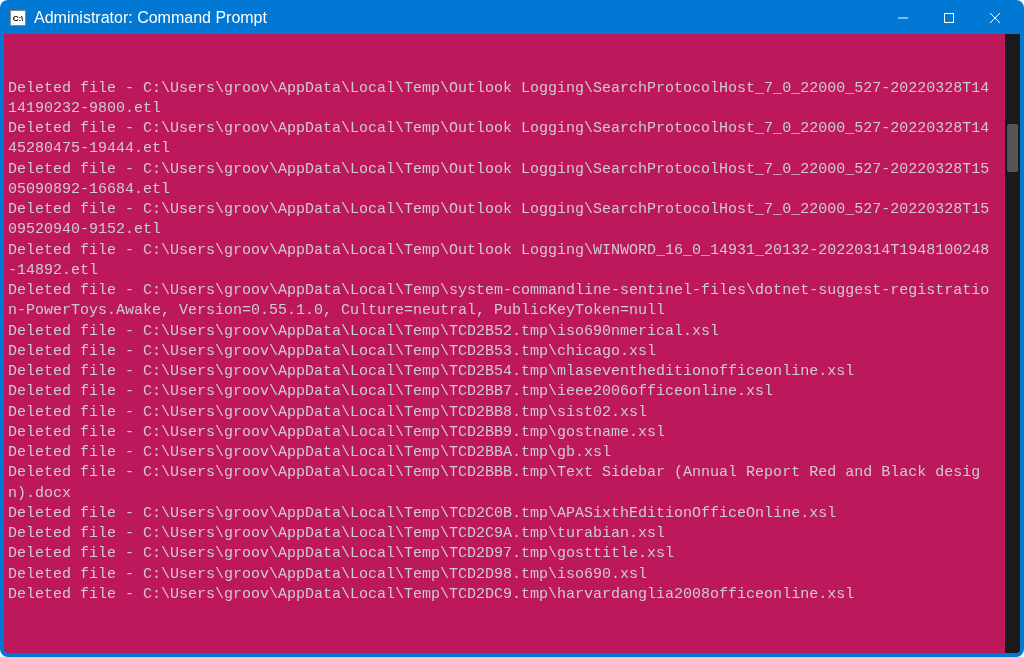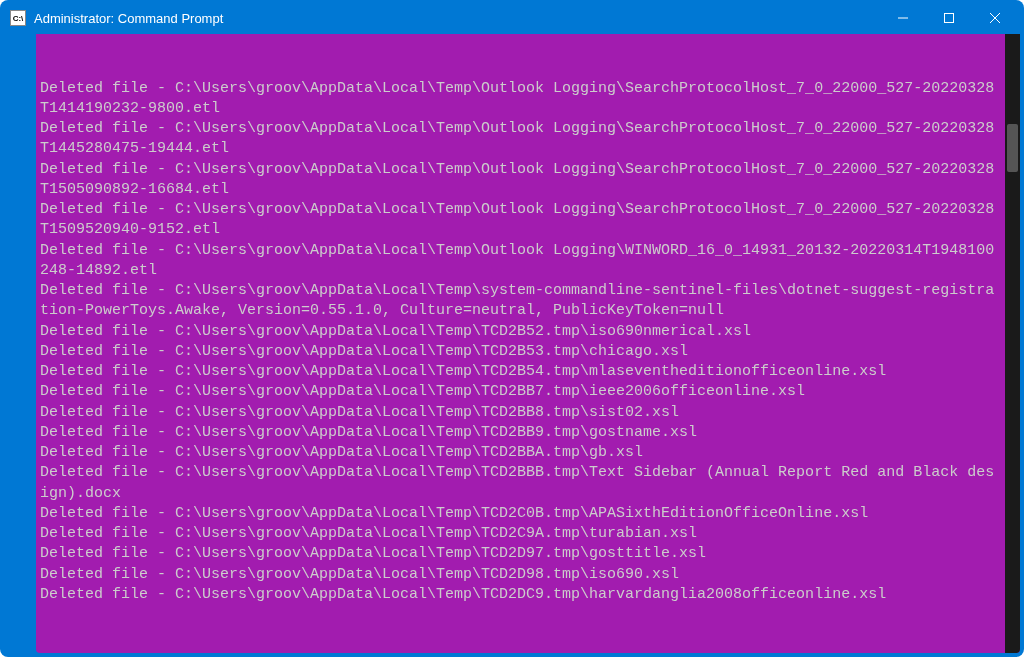"Administrator: Command Prompt" .title-text { font-size: 13px -> 16px }
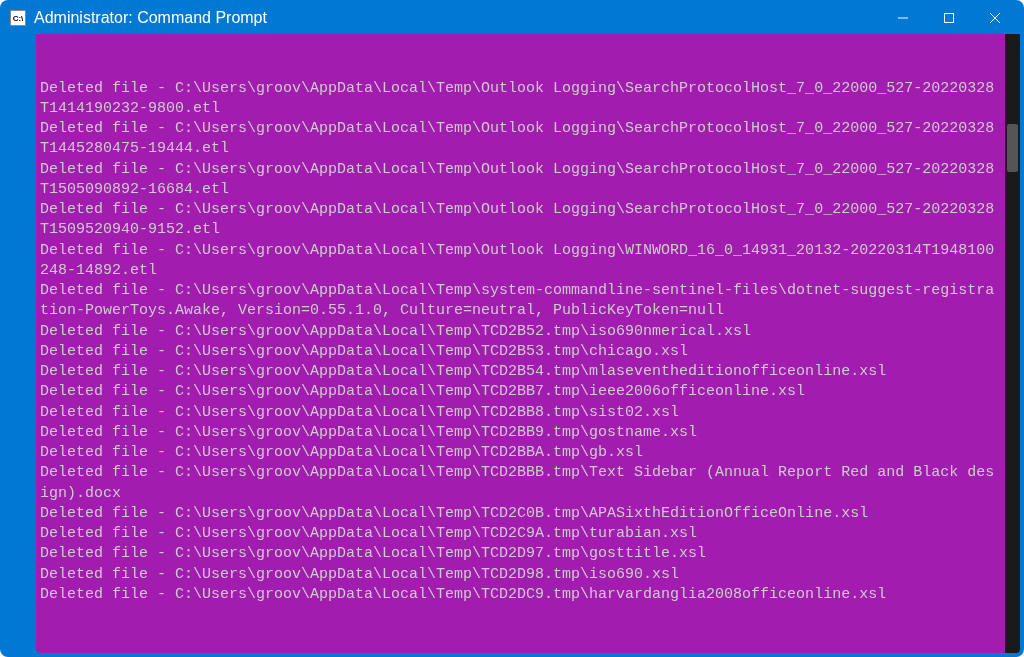"Deleted file -" .terminal-area { background: #a21caf -> #be185d; margin-left: 32px -> none }
